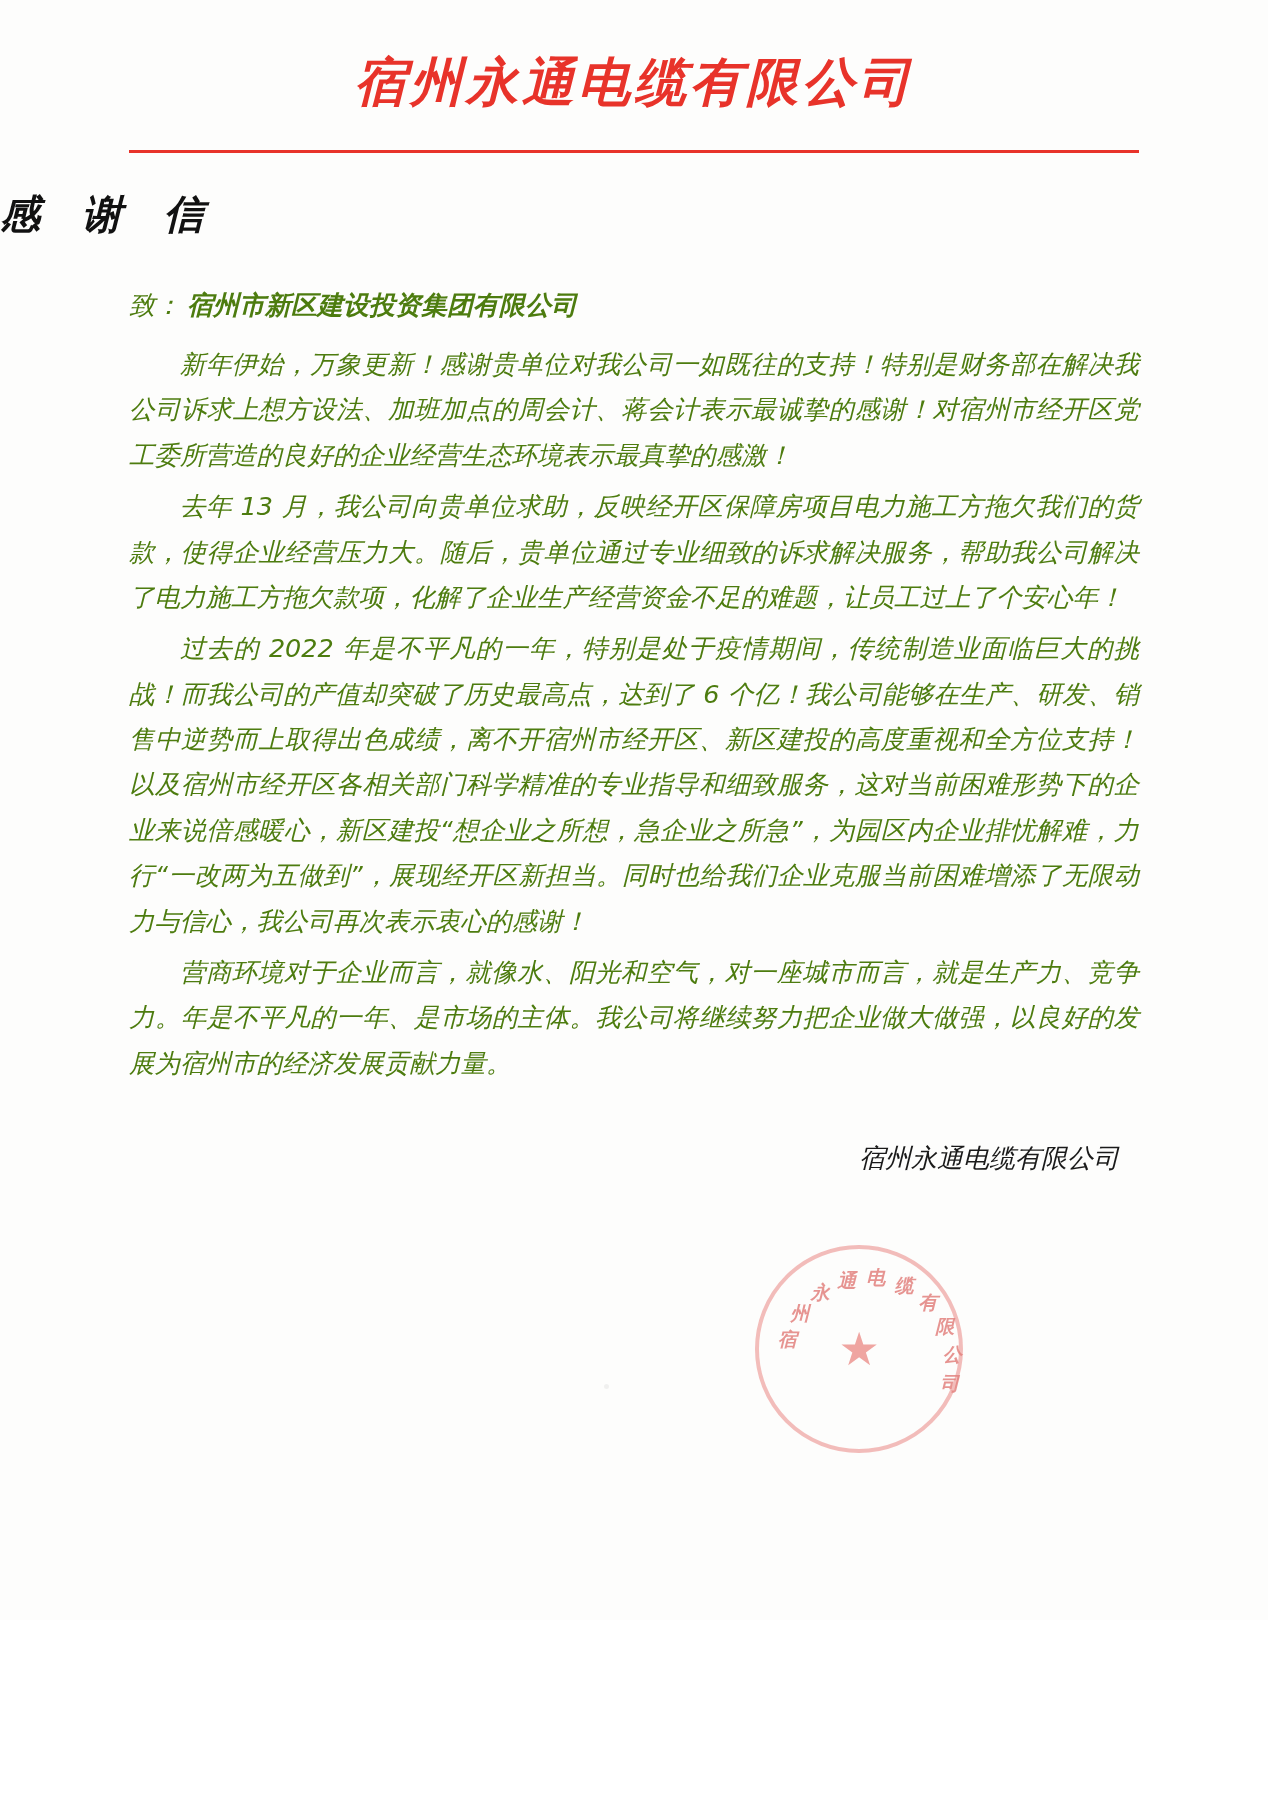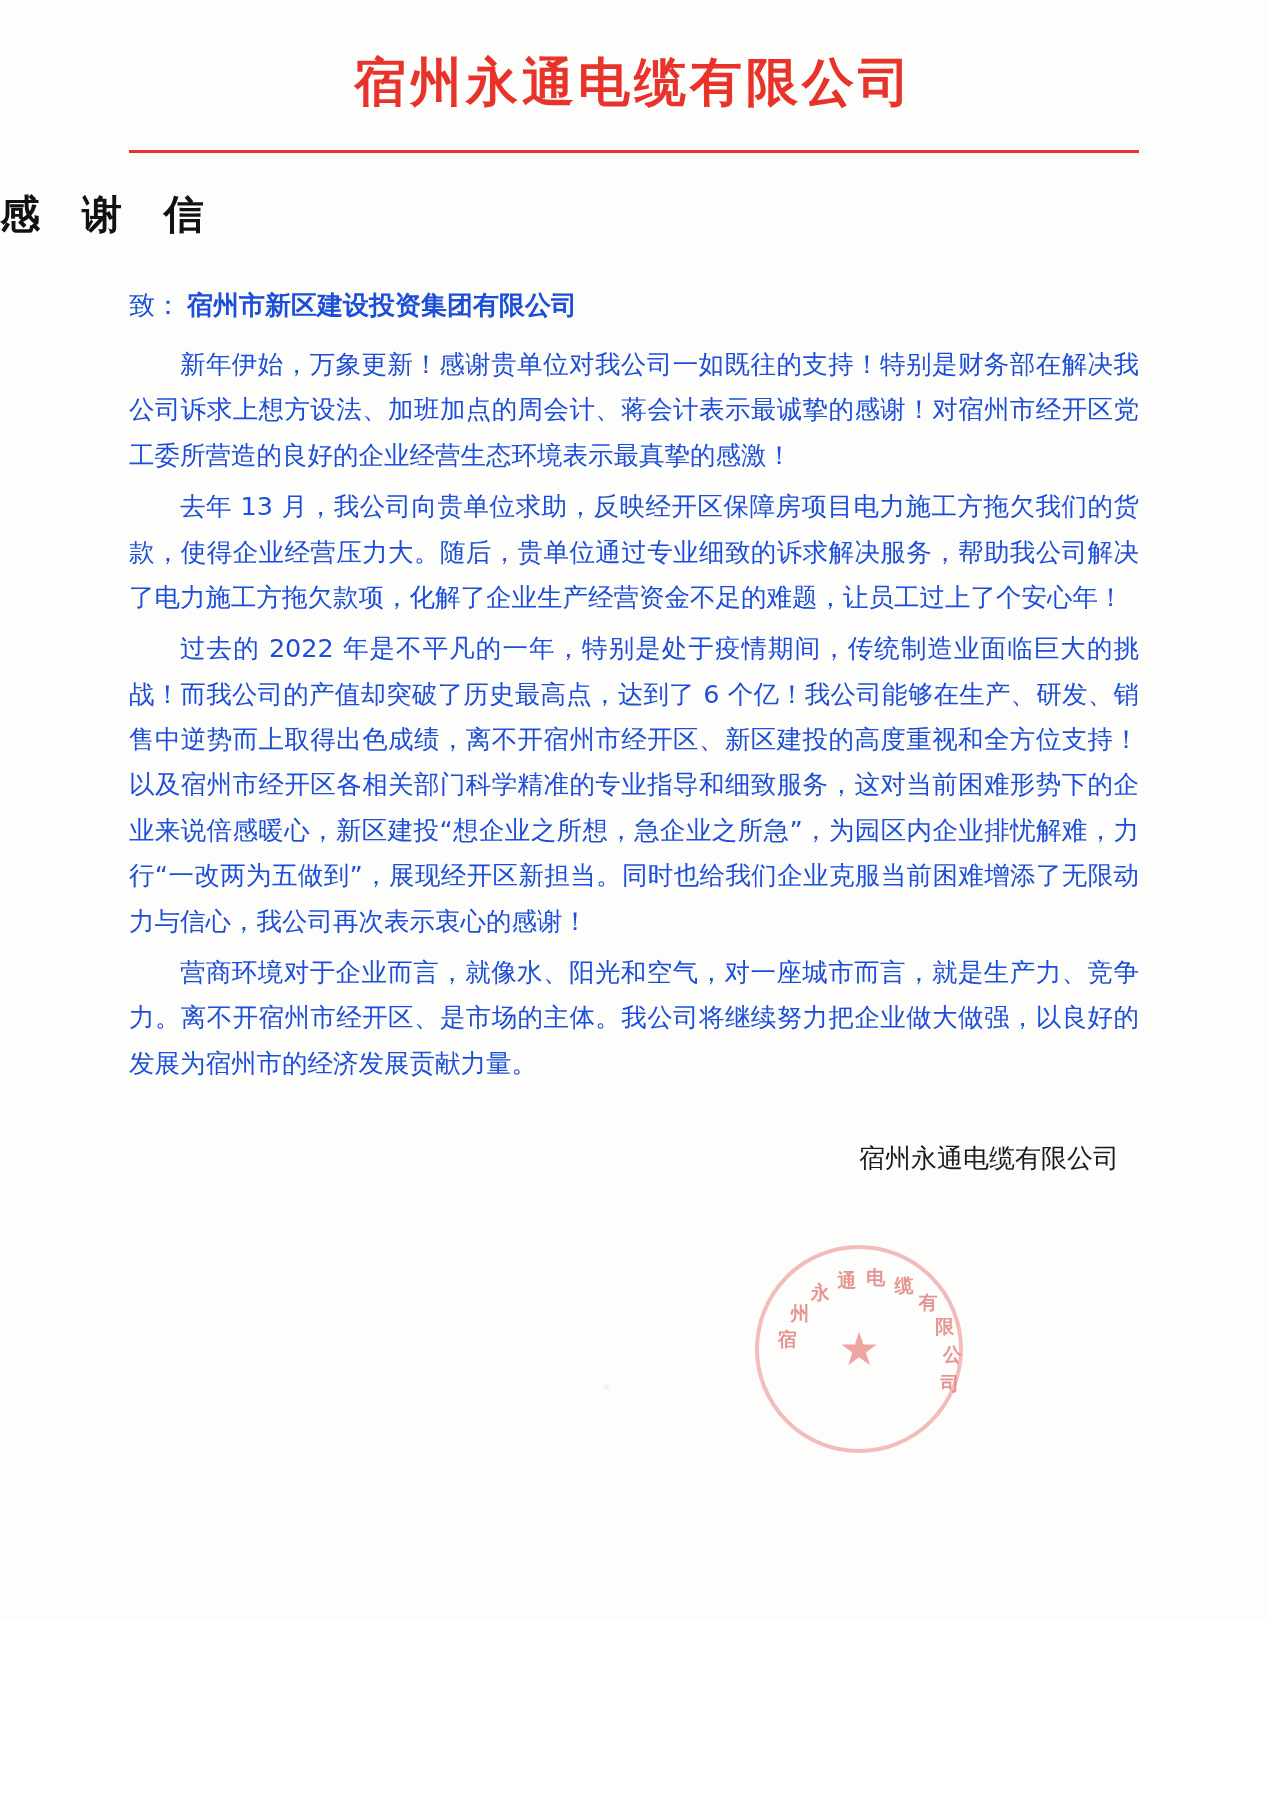"宿州永通电缆有限公司" .page { font-style: none -> italic }
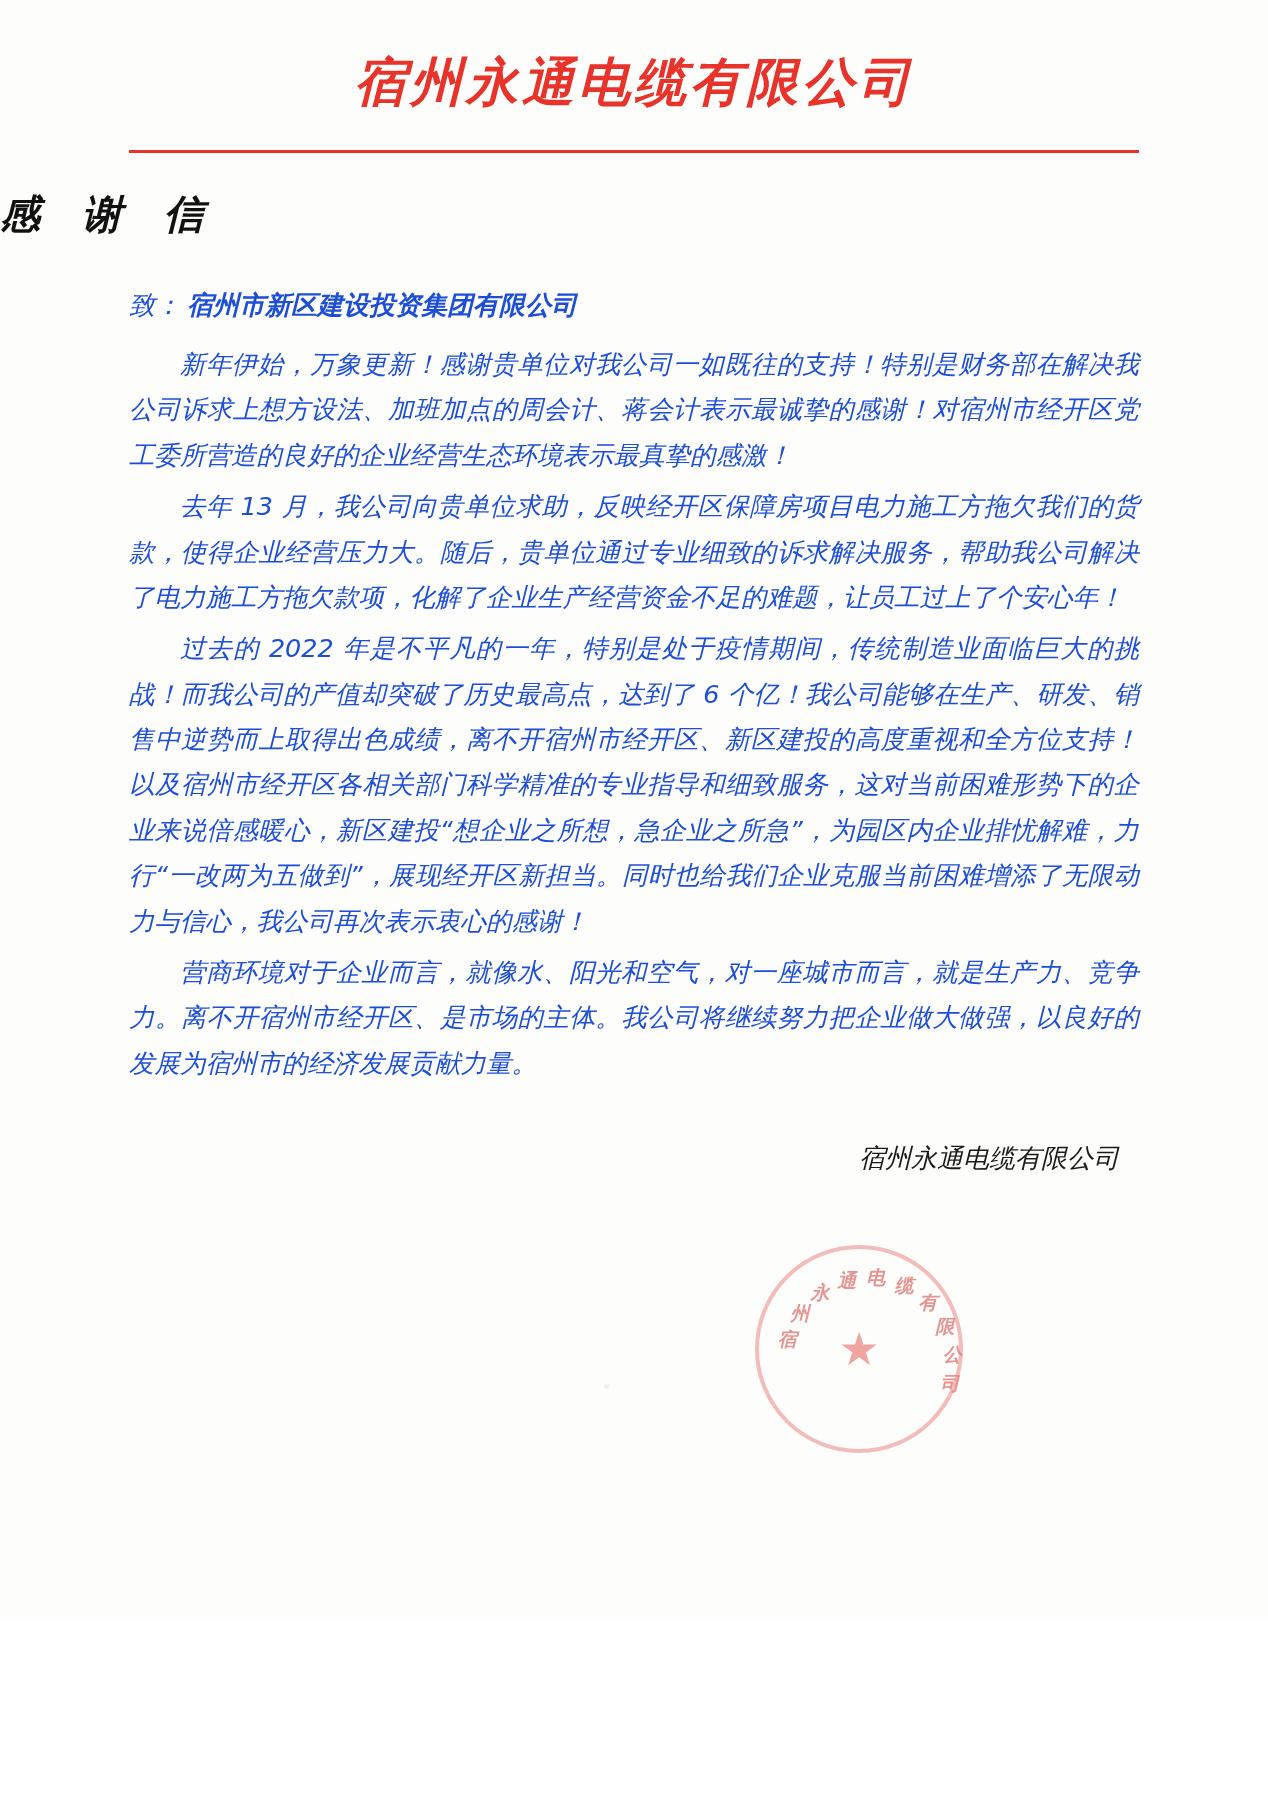"致： 宿州市新区建设投资集团有限公司" .content { color: #1d4ed8 -> #4d7c0f }
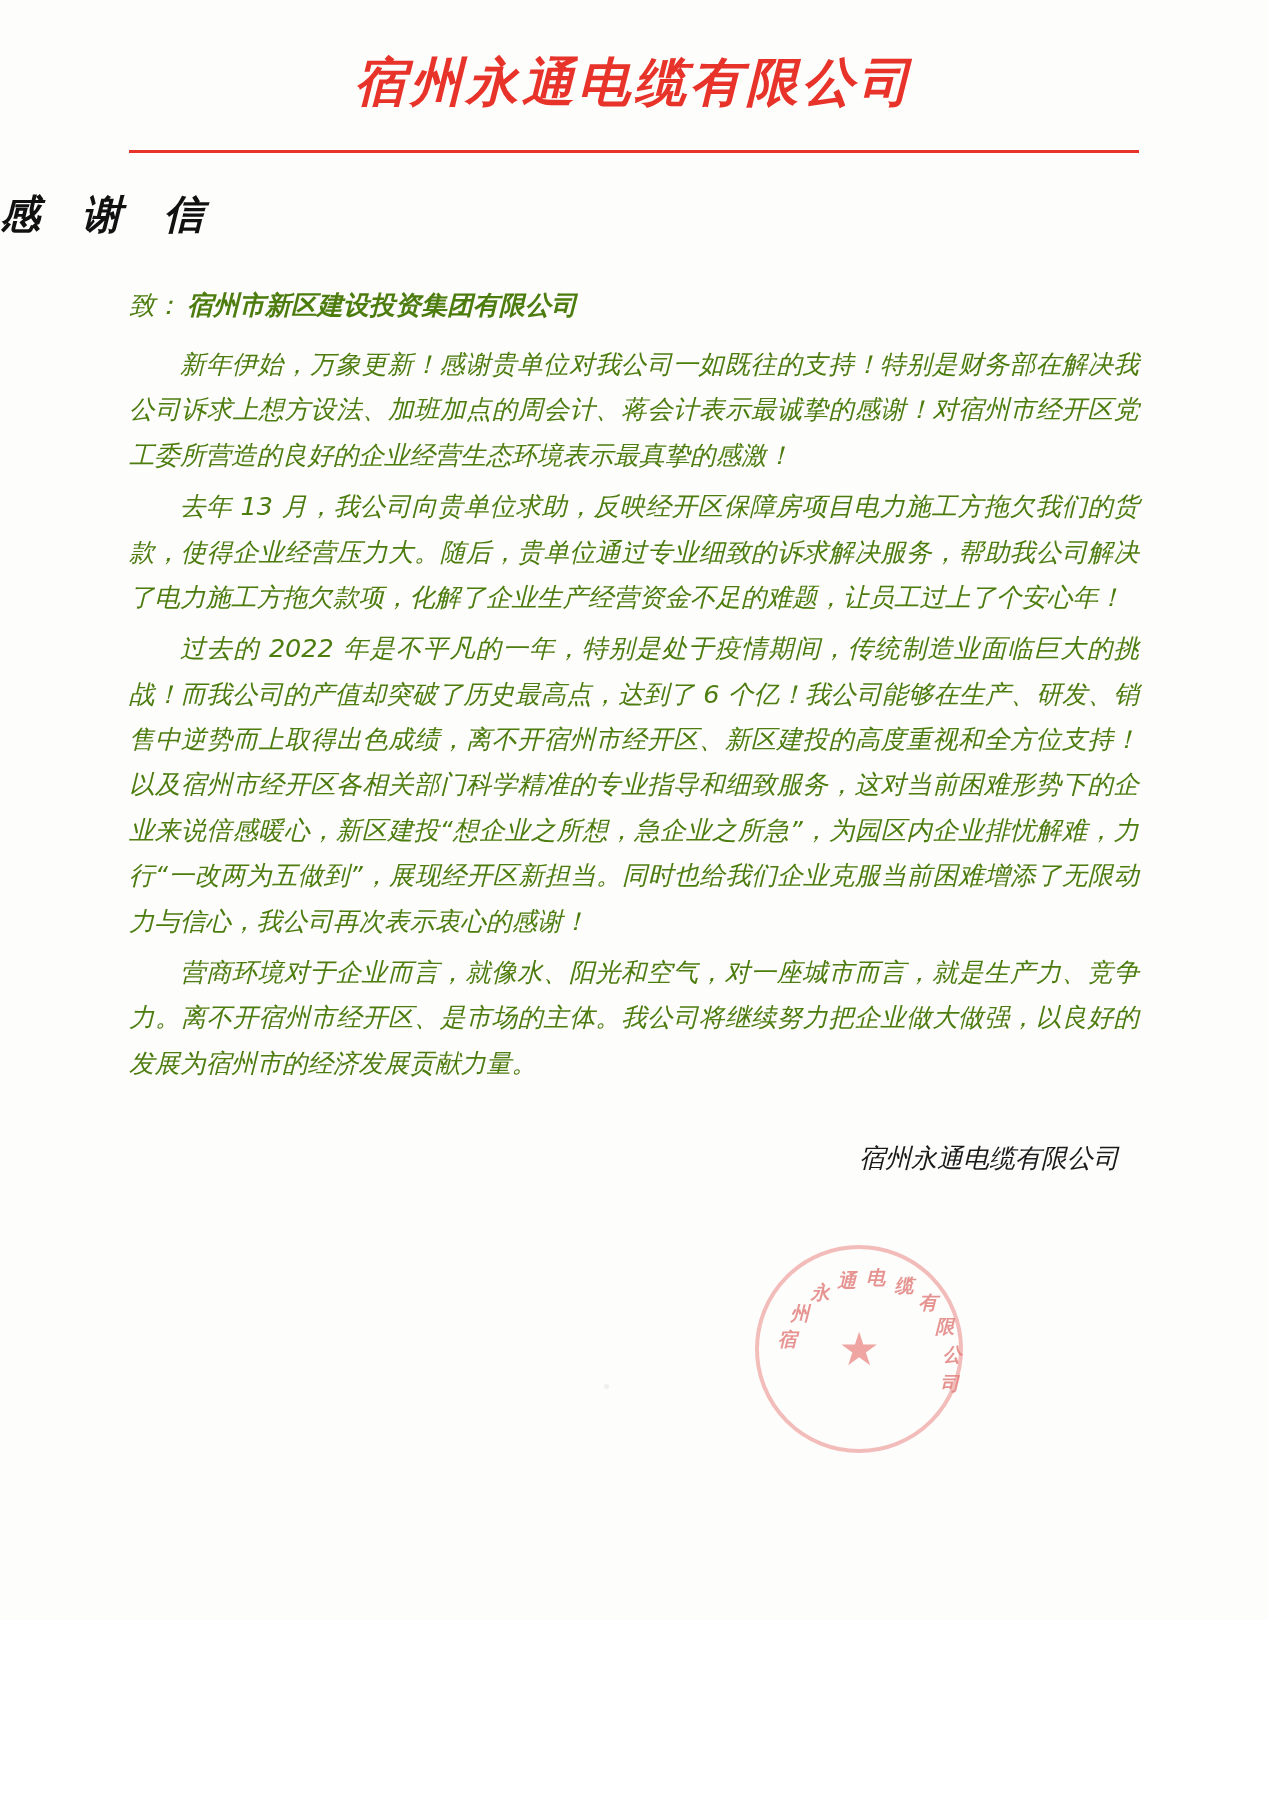"营商环境对于企业而言，就像水、阳光和空气，对一座城市而言，就是生产力、竞争力。离" p.para { text: 离不开宿州市经开区 -> 年是不平凡的一年 }
